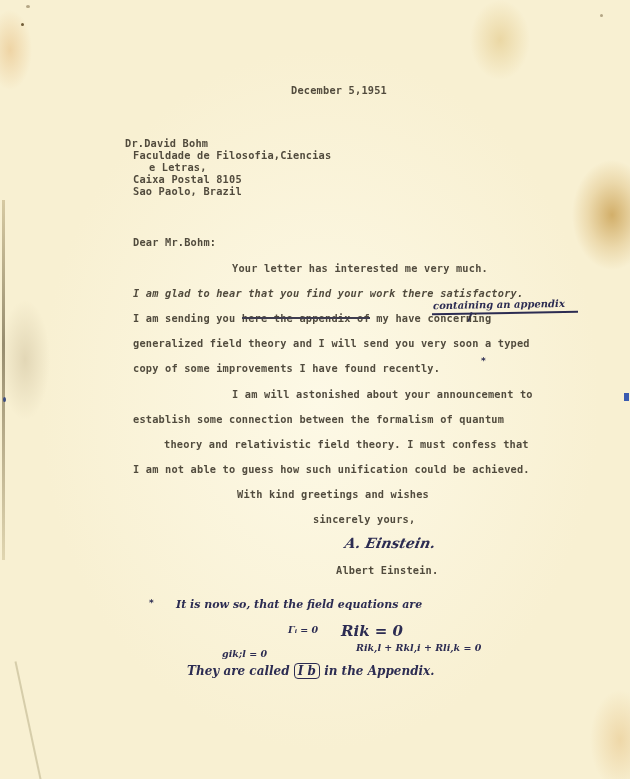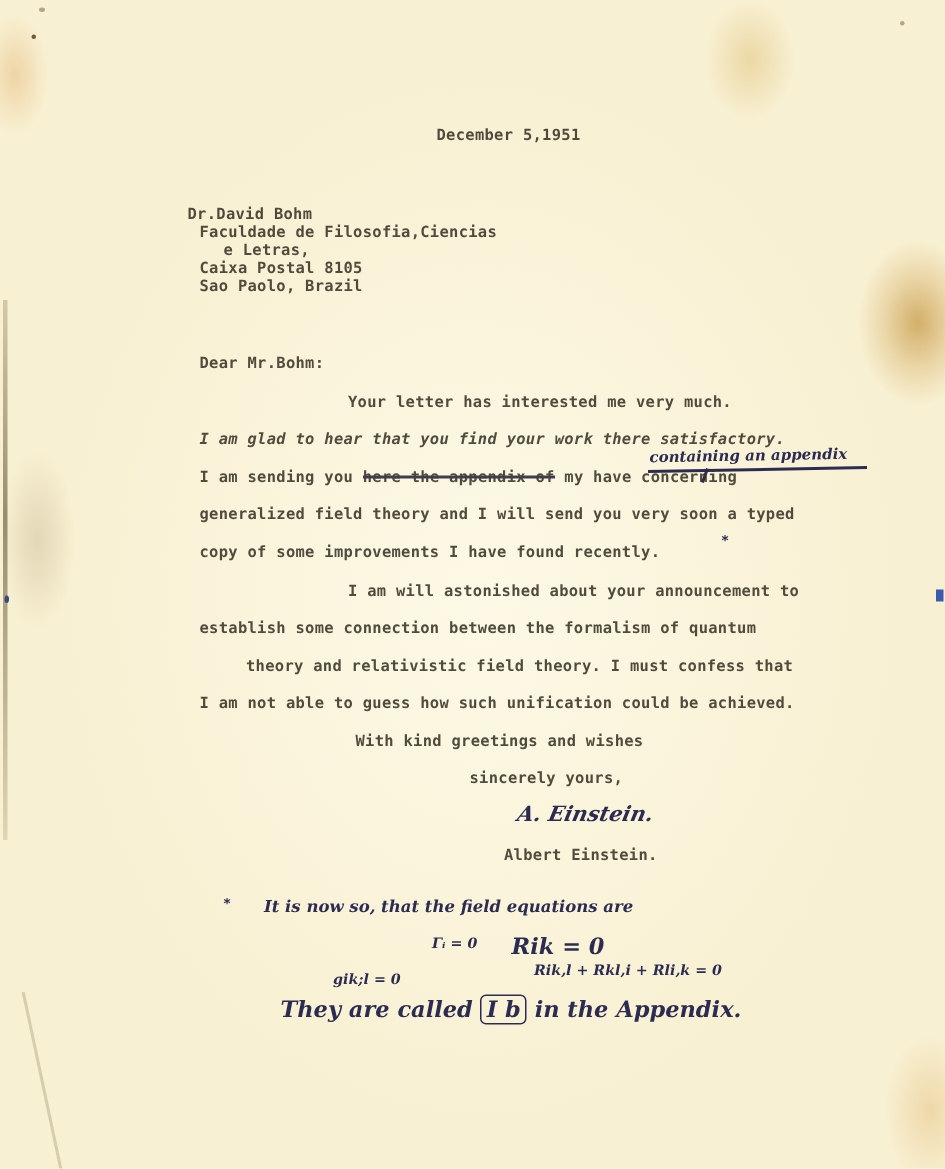"They are called I b" div.hand { font-size: 15px -> 12px }
